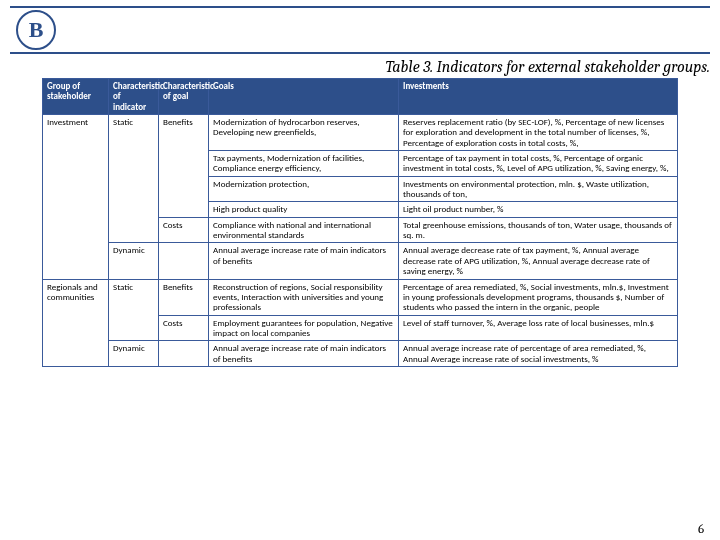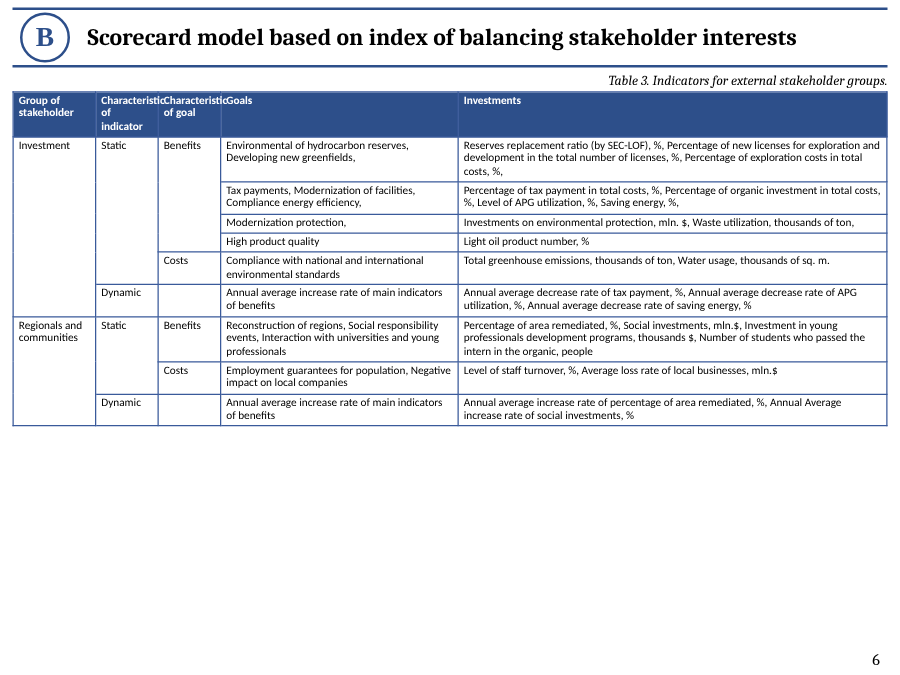"Scorecard model based on index" div.title { html: <div>Scorecard model based on index of balancing stakeholder interests</div> -> none }
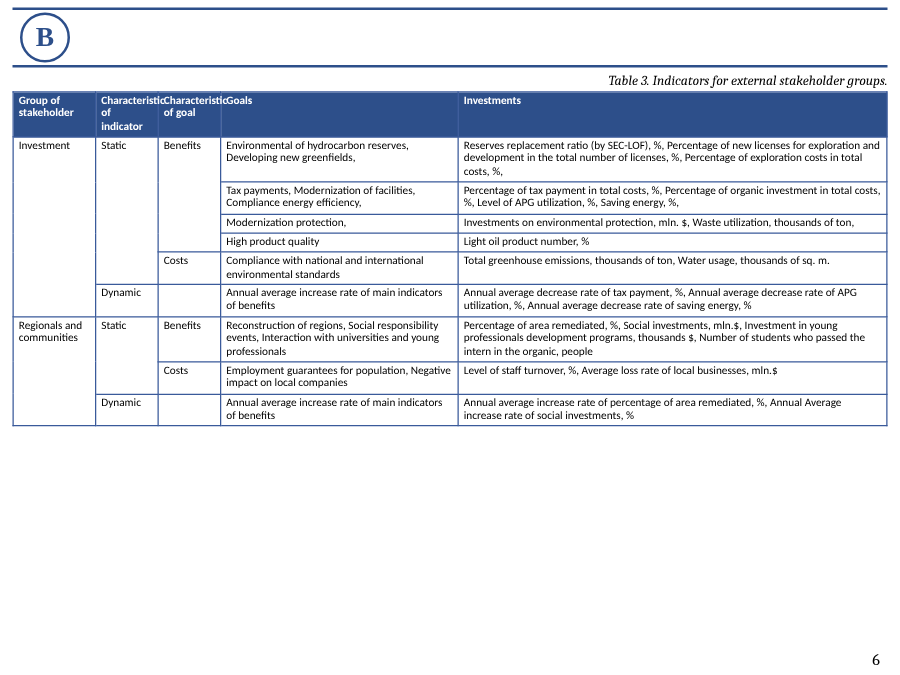"Table 3. Indicators for external" .caption { font-size: 11px -> 16px }
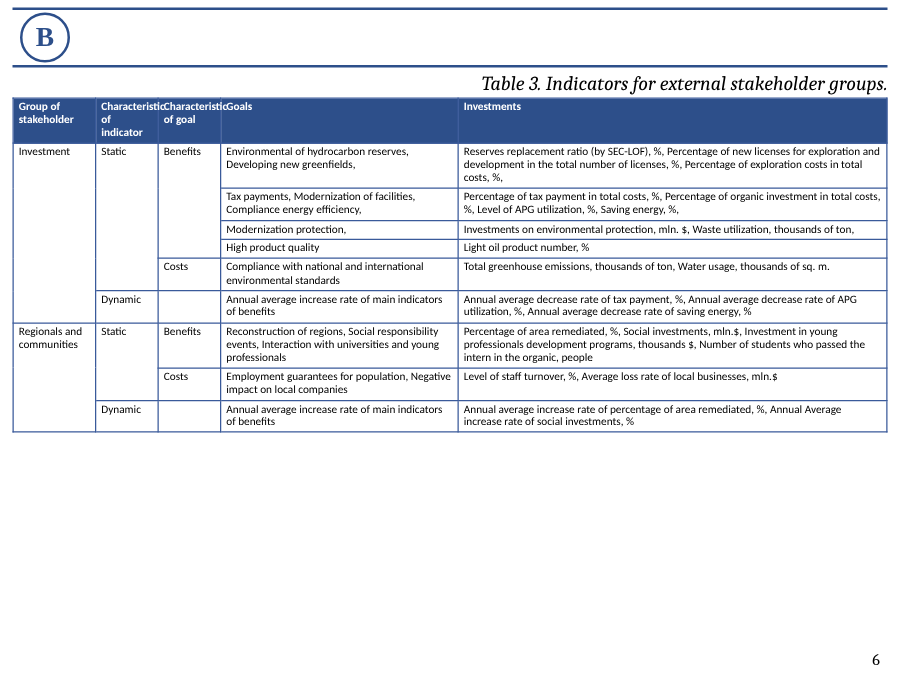"Group of stakeholder" table.scorecard { width: 700px -> 636px }
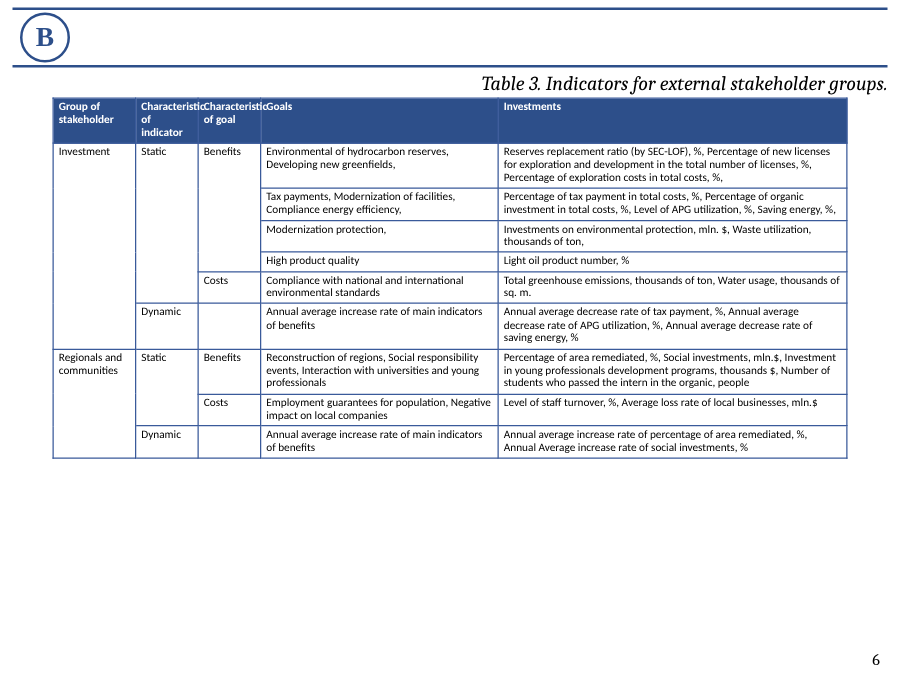"Environmental of hydrocarbon reserves," td { text: Environmental -> Modernization }
